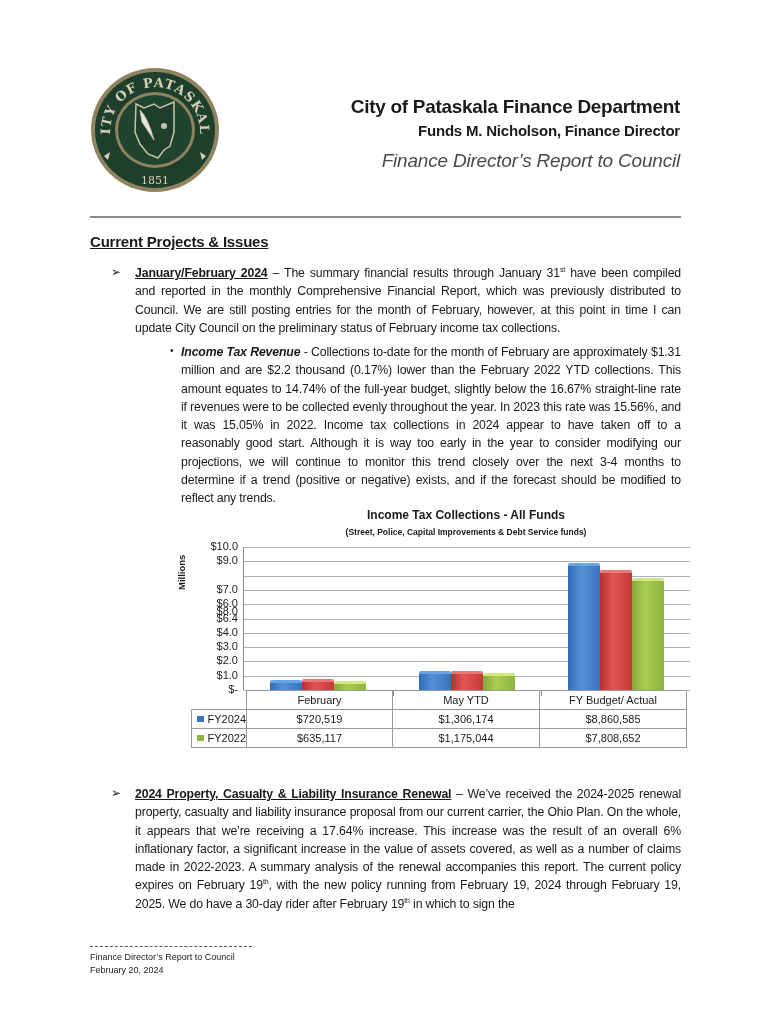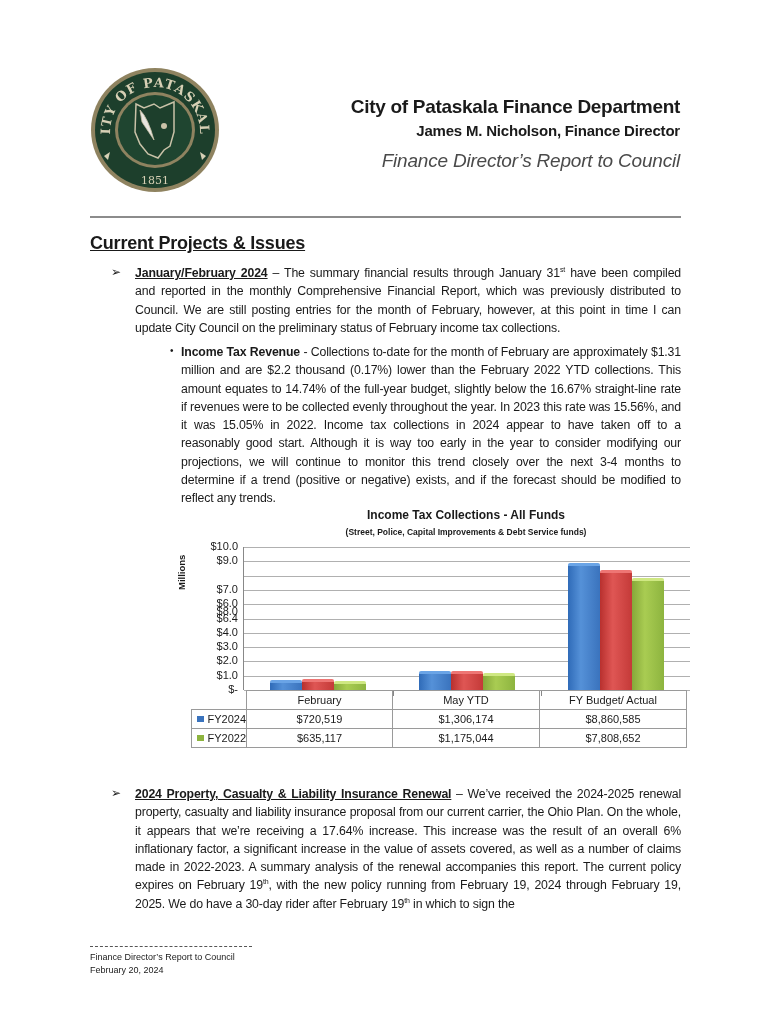"James M. Nicholson, Finance Director" div.hdr { text: James -> Funds }
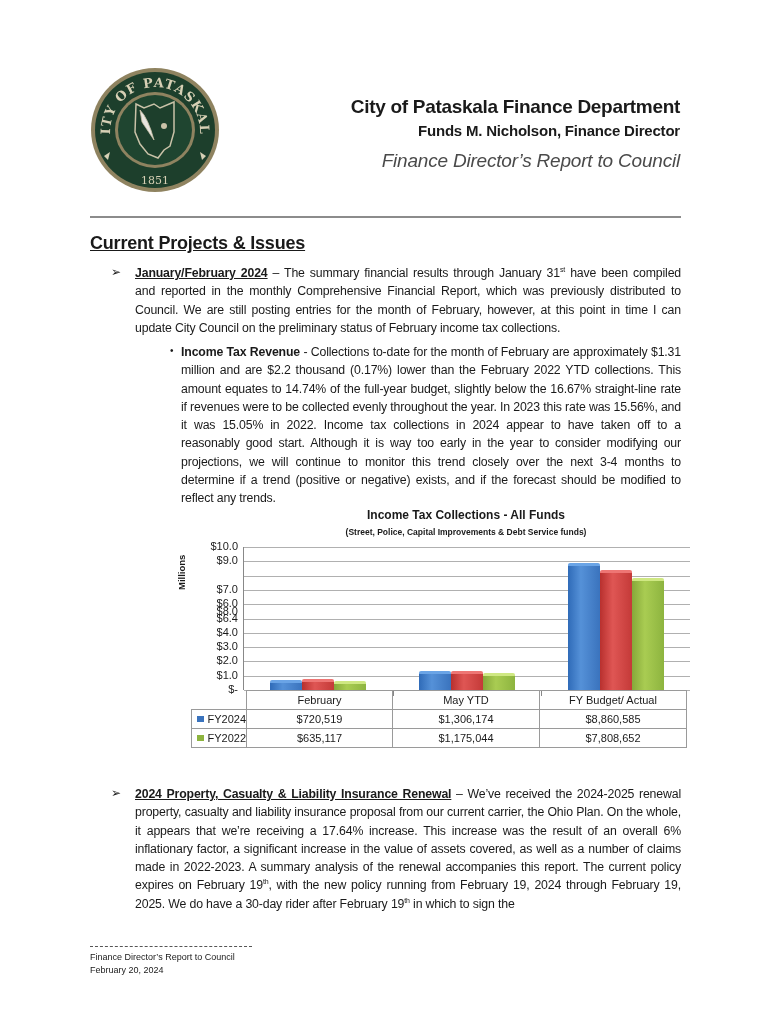"Current Projects & Issues" .section-head { font-size: 18px -> 15px }
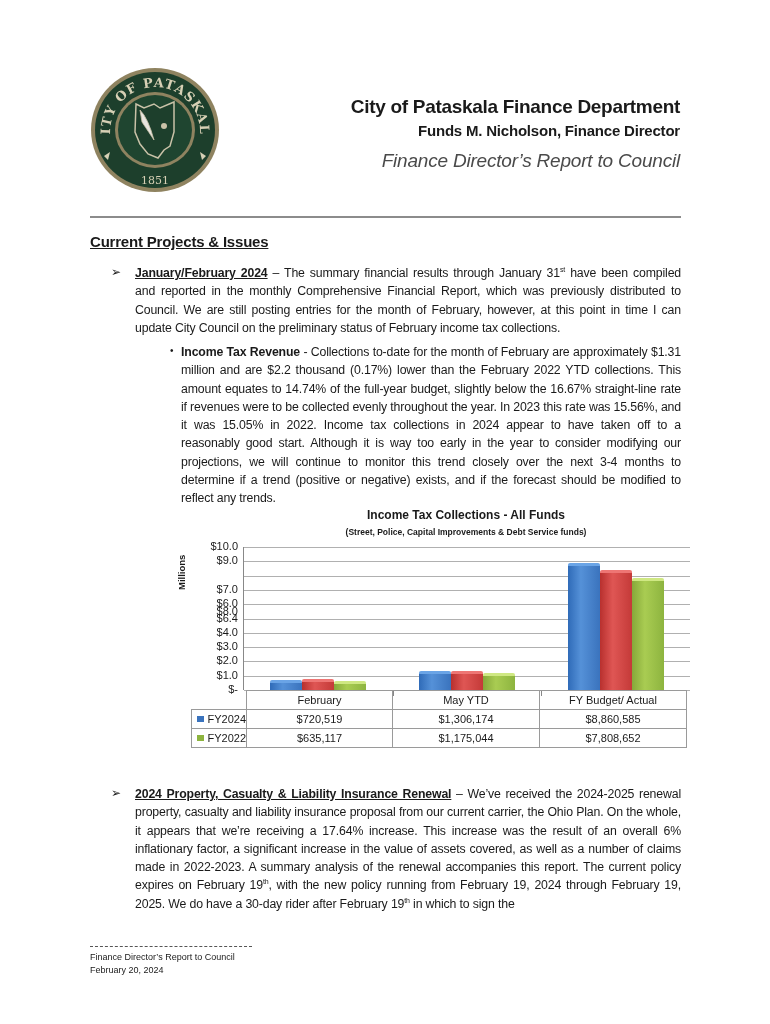"Income Tax Revenue" .b-ital { font-style: none -> italic }
